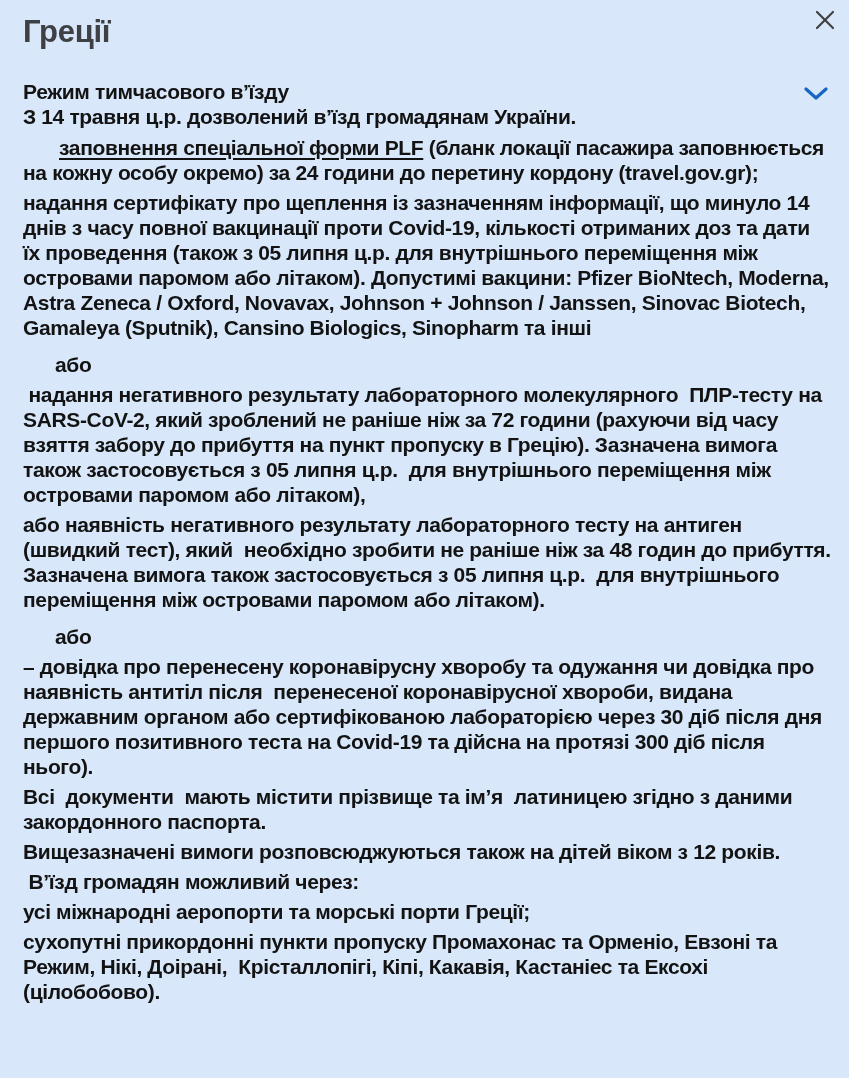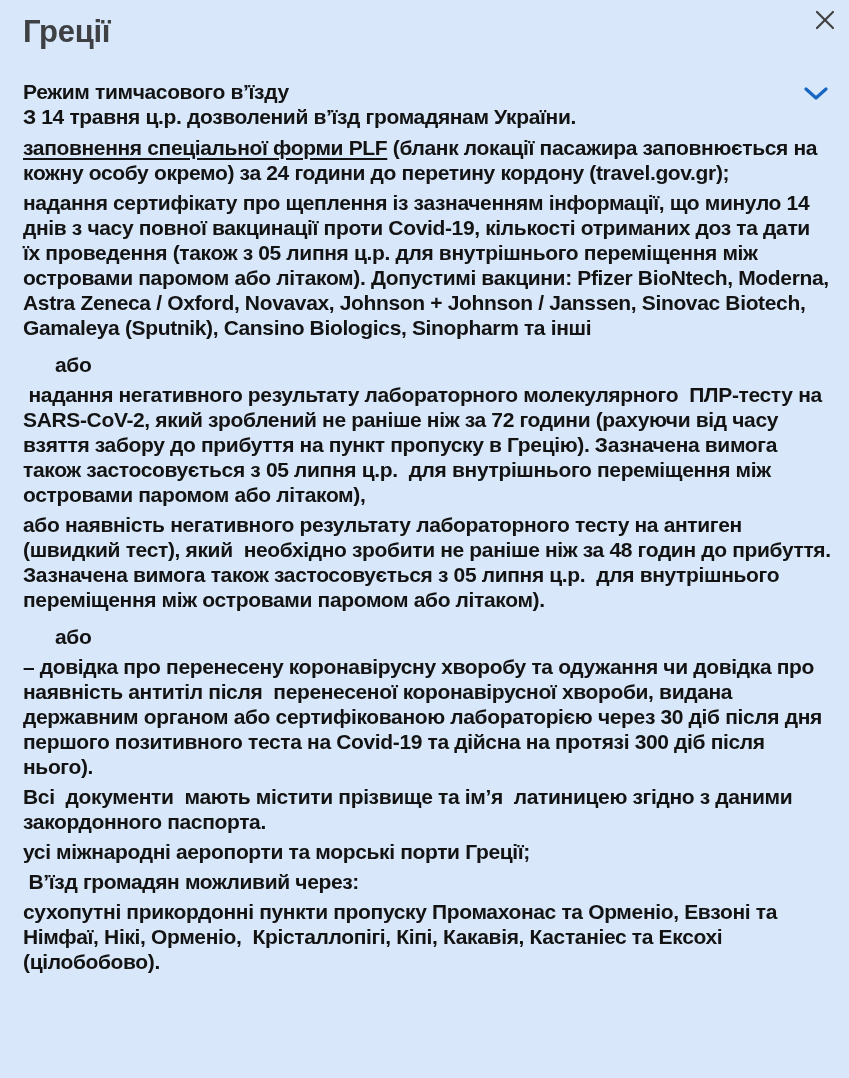"заповнення спеціальної форми PLF" .u { margin-left: none -> 36px }
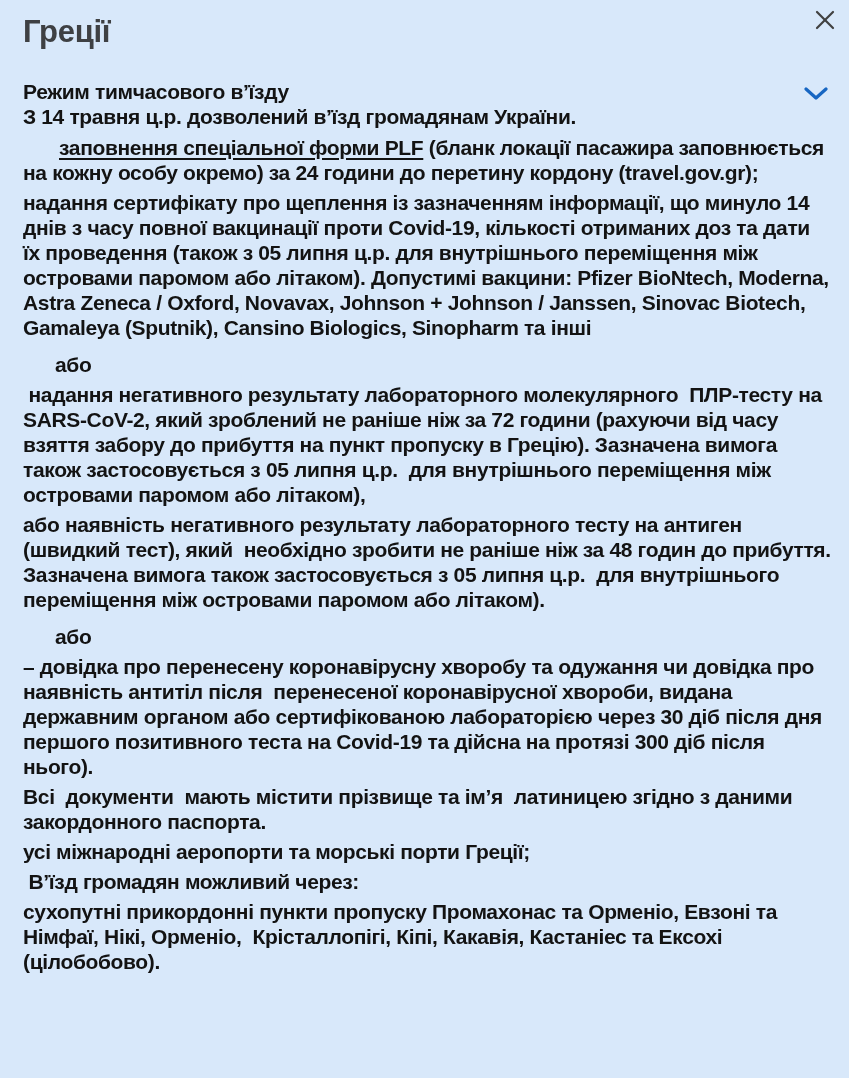"Вищезазначені вимоги розповсюджуються" p { html: none -> <p>Вищезазначені вимоги розповсюджуються також на дітей віком з 12 років.</p> }
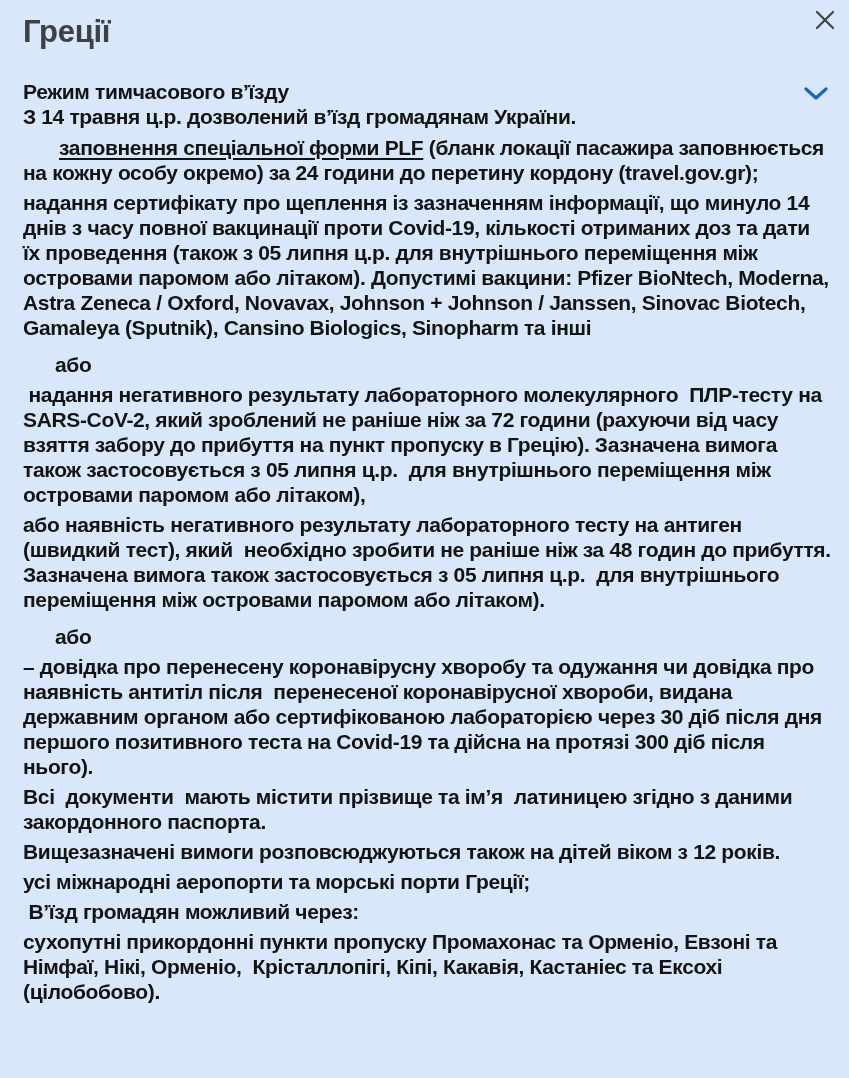"усі міжнародні аеропорти та морські" p { order: before "В’їзд громадян можливий через:" -> after "В’їзд громадян можливий через:" }
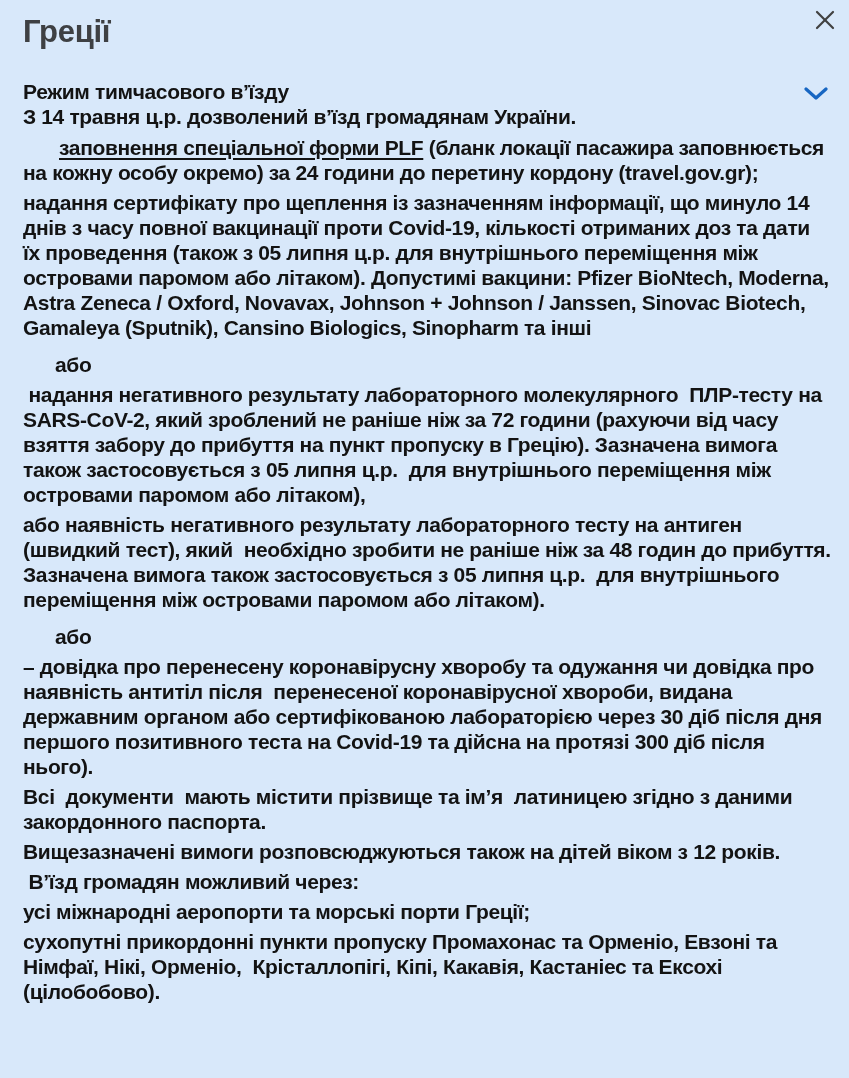"сухопутні прикордонні пункти пропуску" p { text: Німфаї, Нікі, Орменіо -> Режим, Нікі, Доірані }
